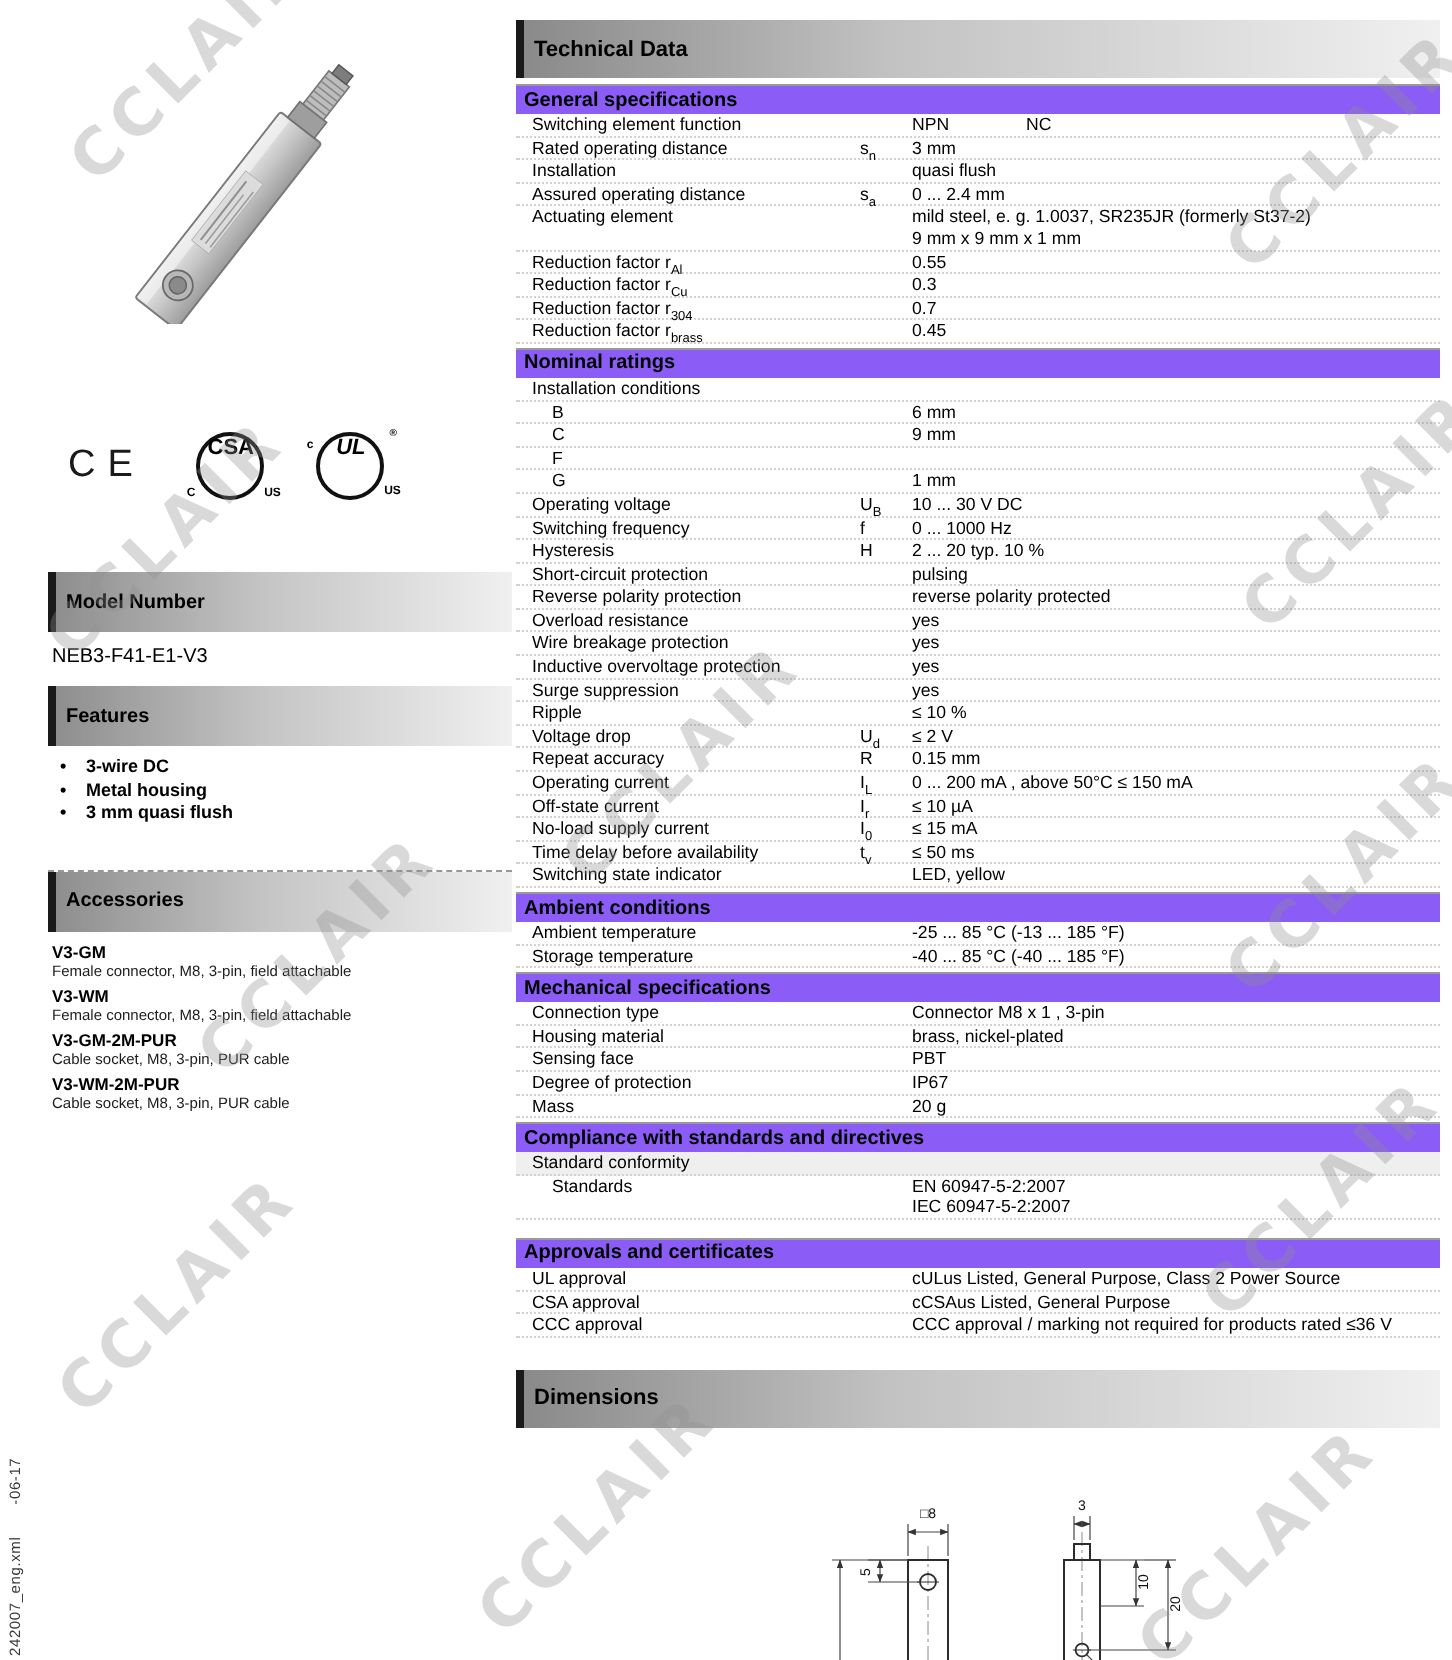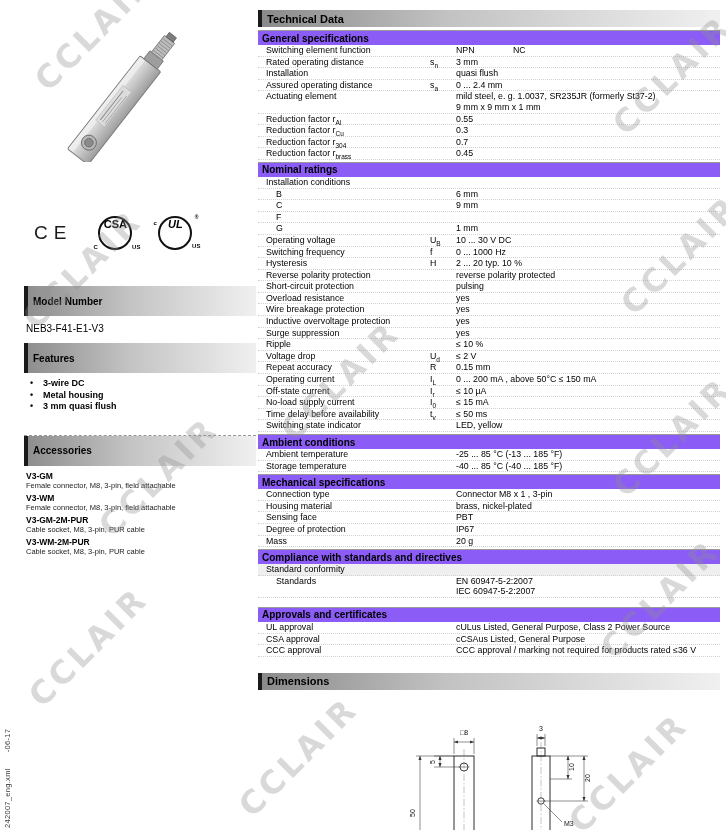"Technical Data" .bar-lg { height: 17px -> 29px }
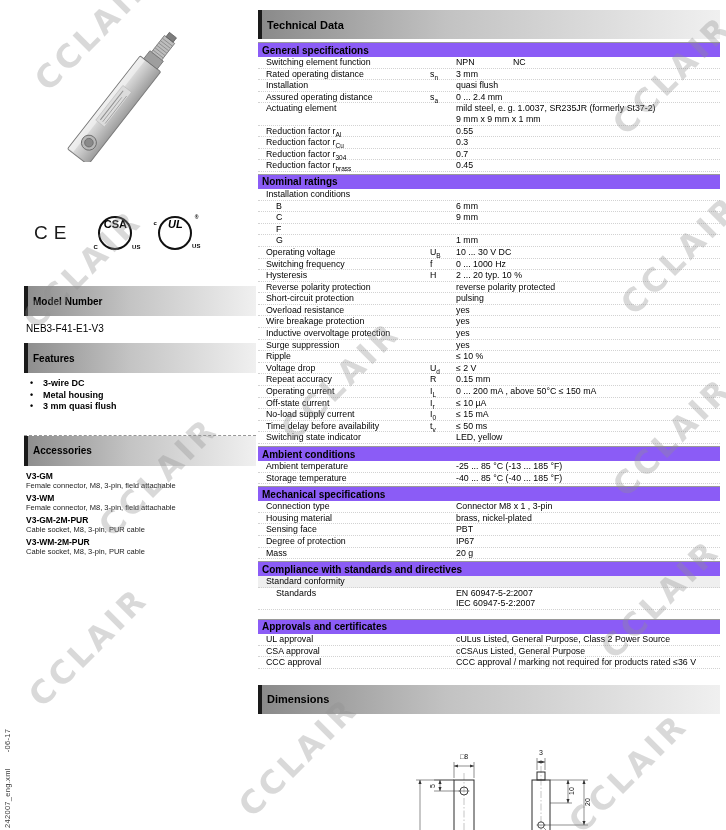"Reverse polarity protection" div.row { order: before "Short-circuit protection" -> after "Short-circuit protection" }
